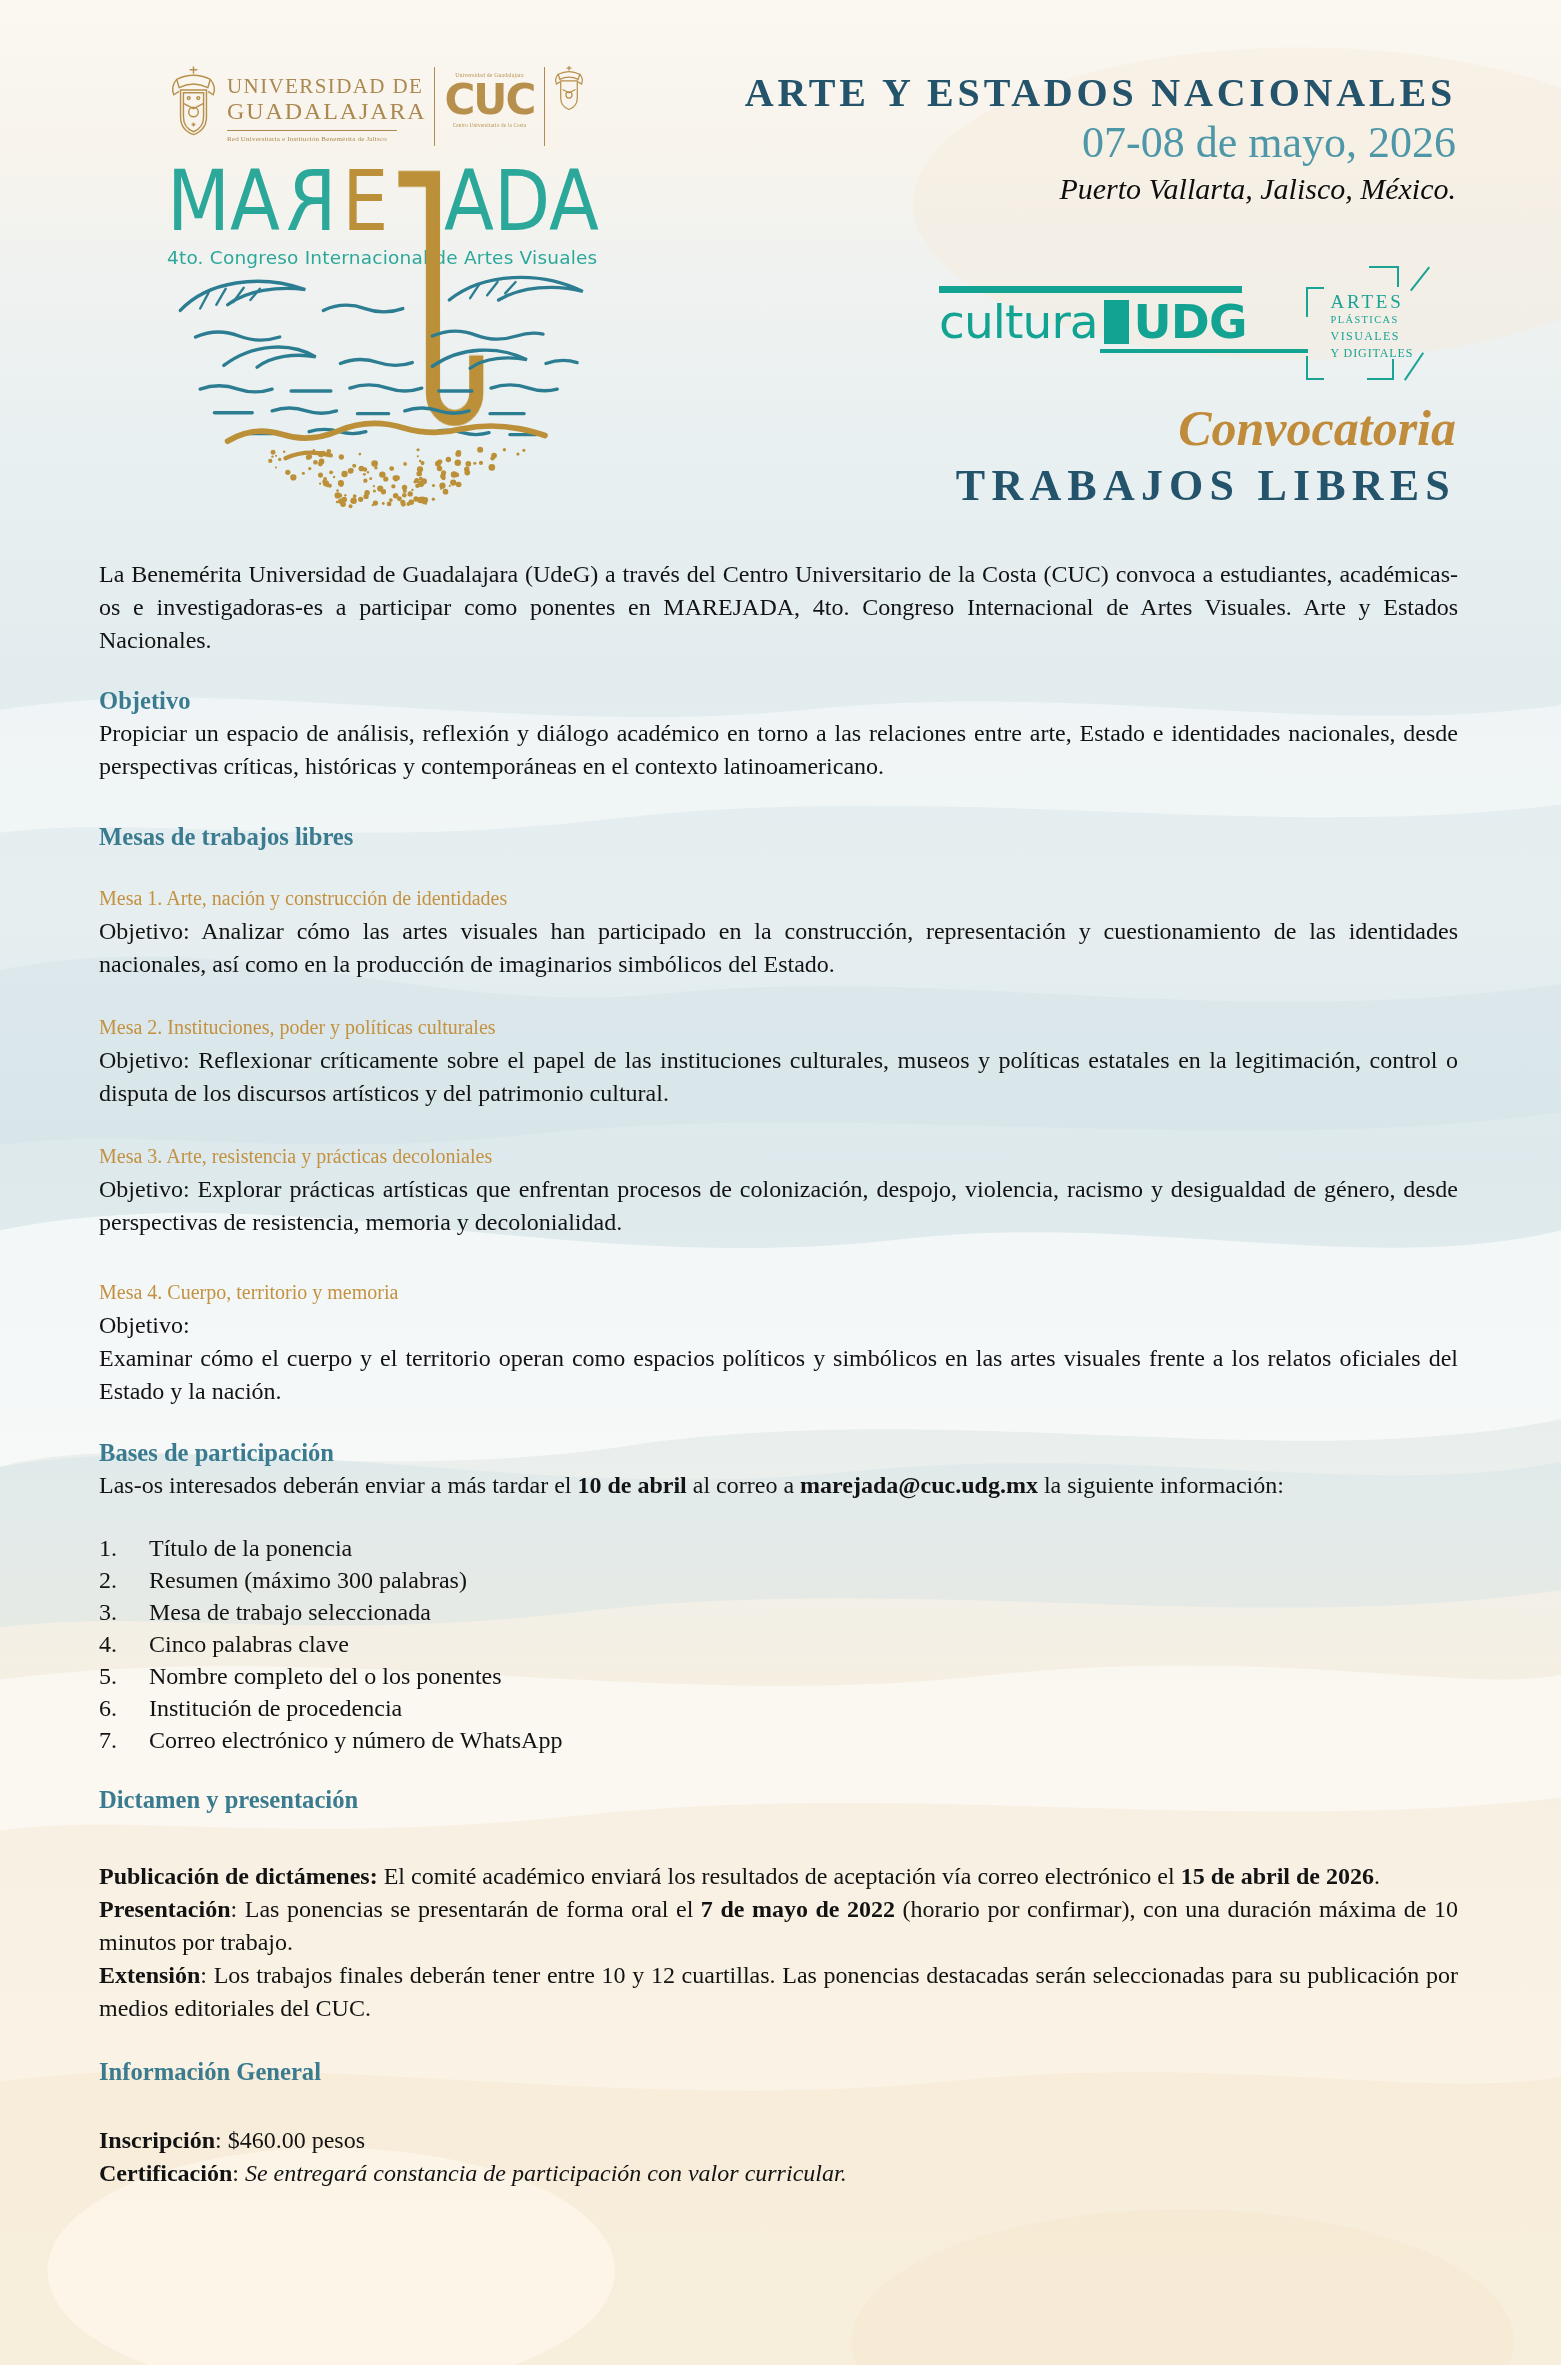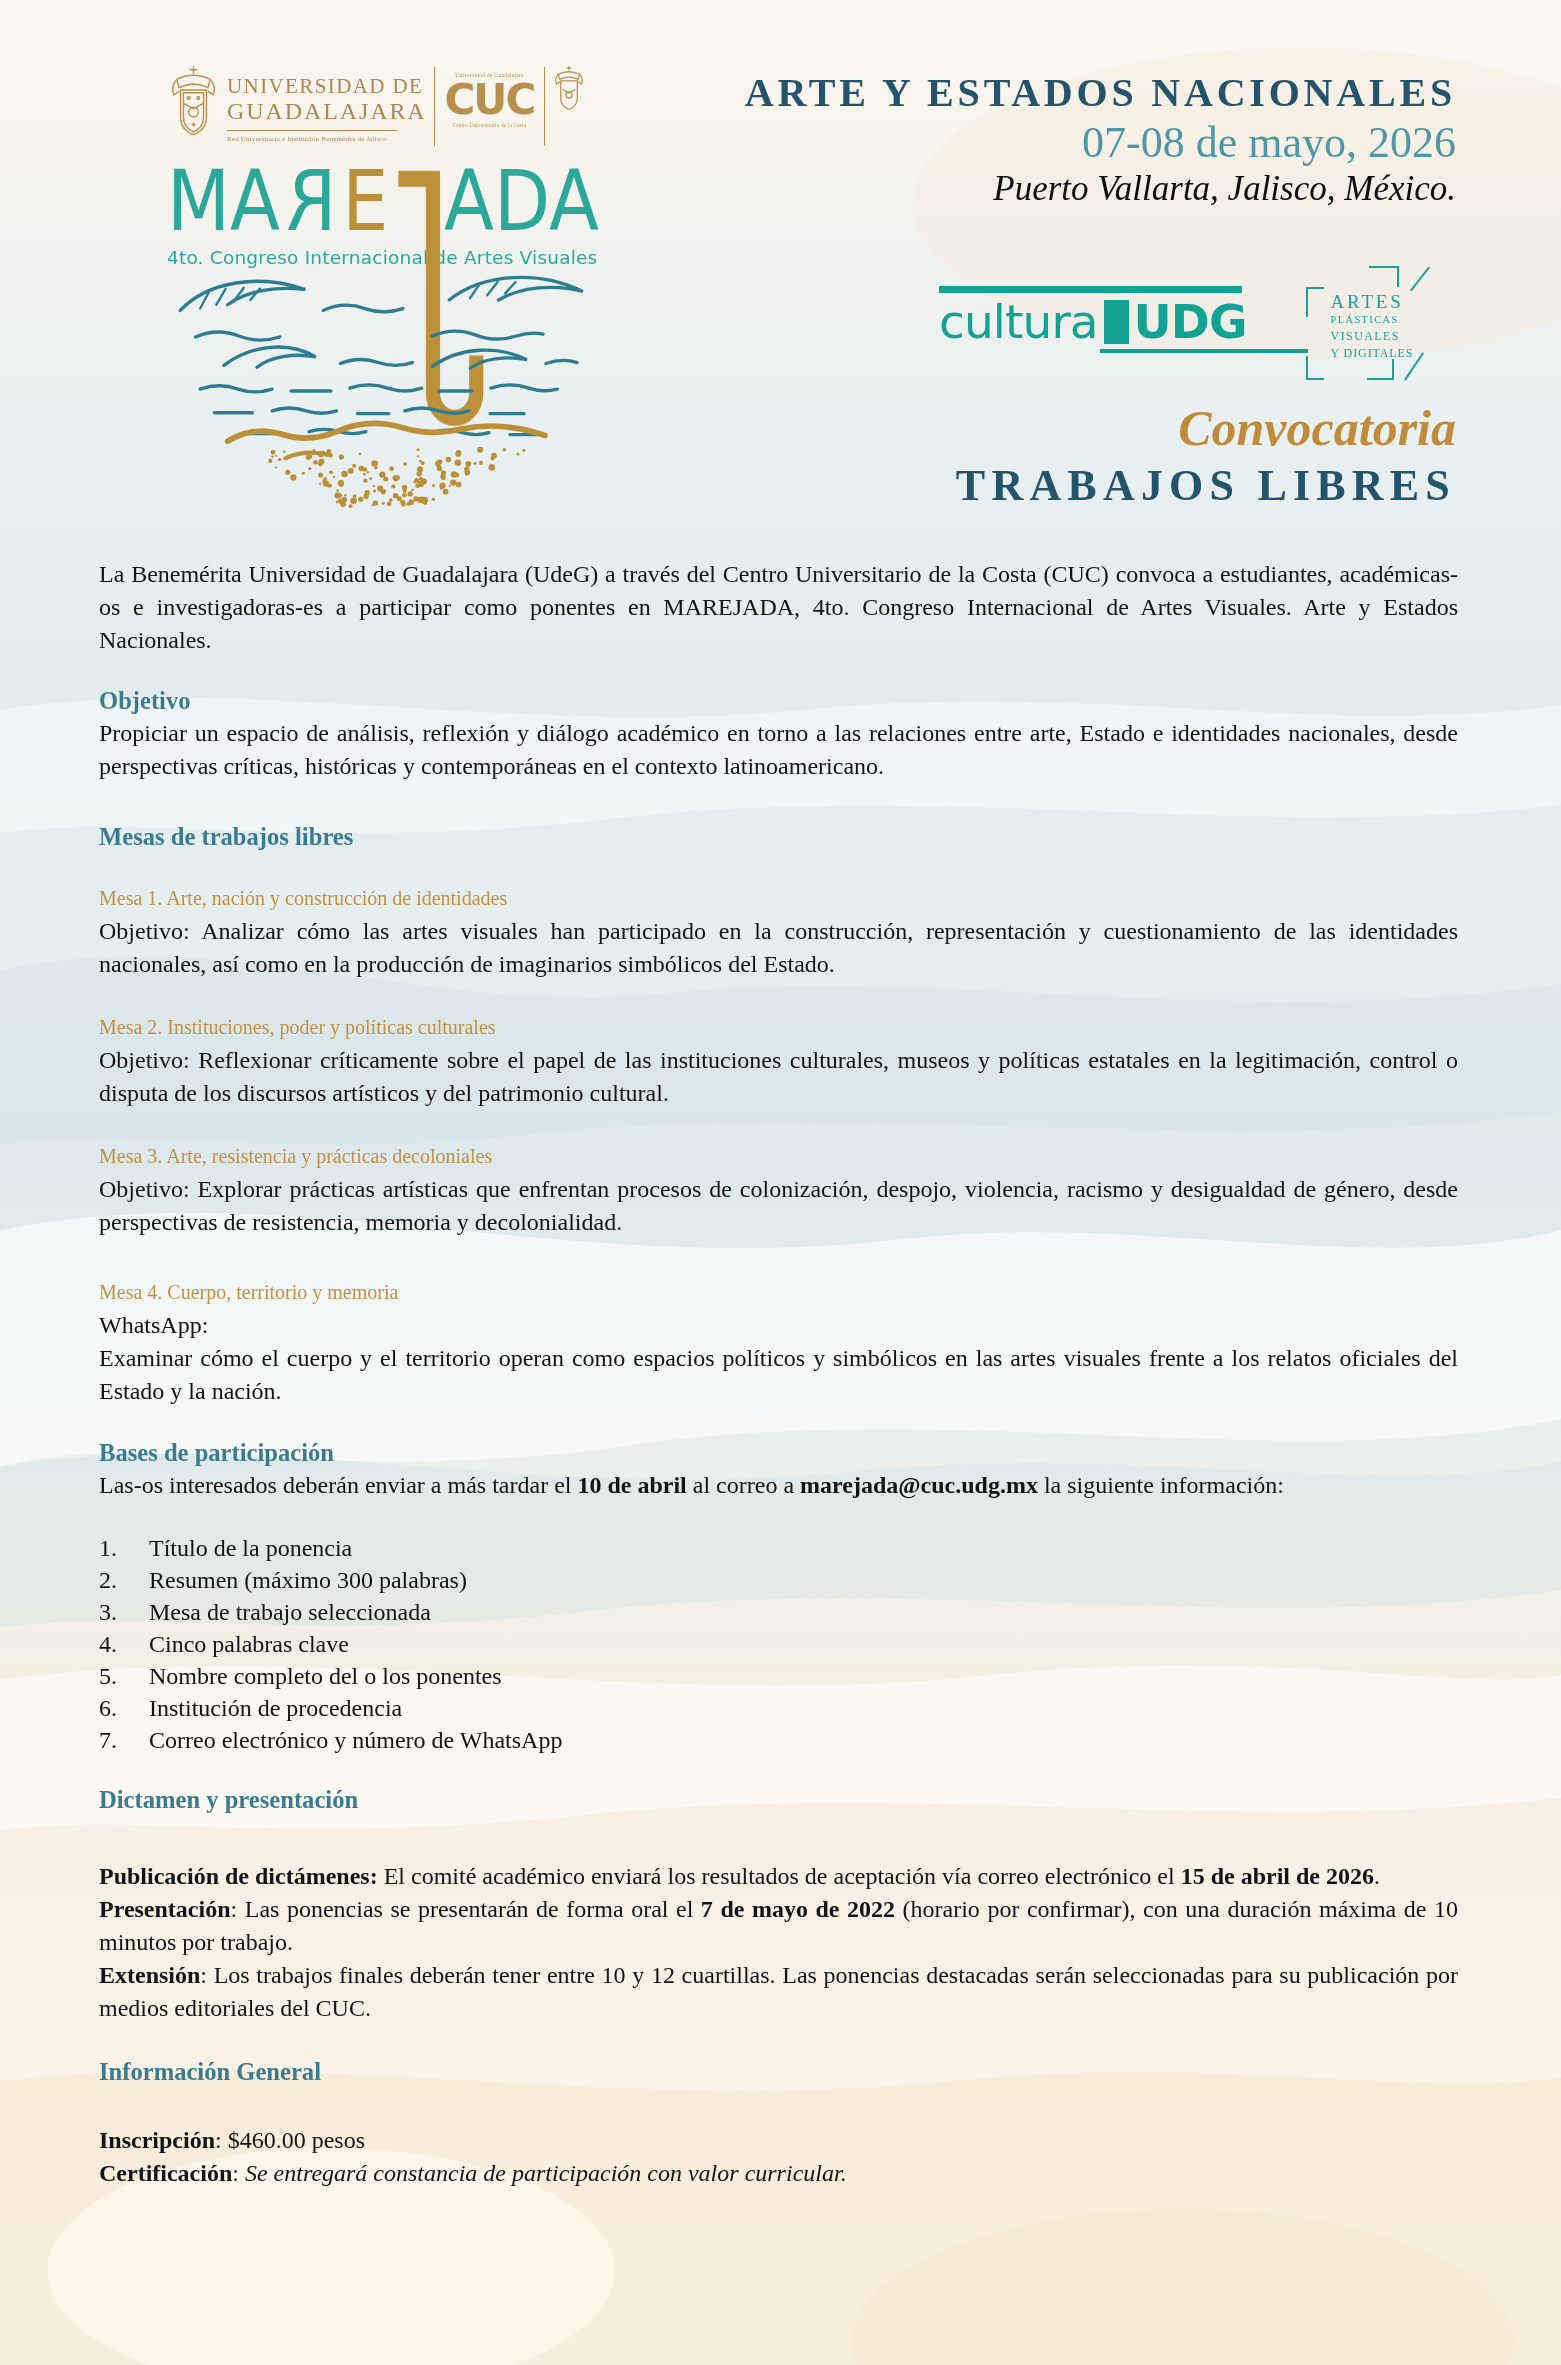"Puerto Vallarta, Jalisco, México." .event-loc { font-size: 35px -> 30px }
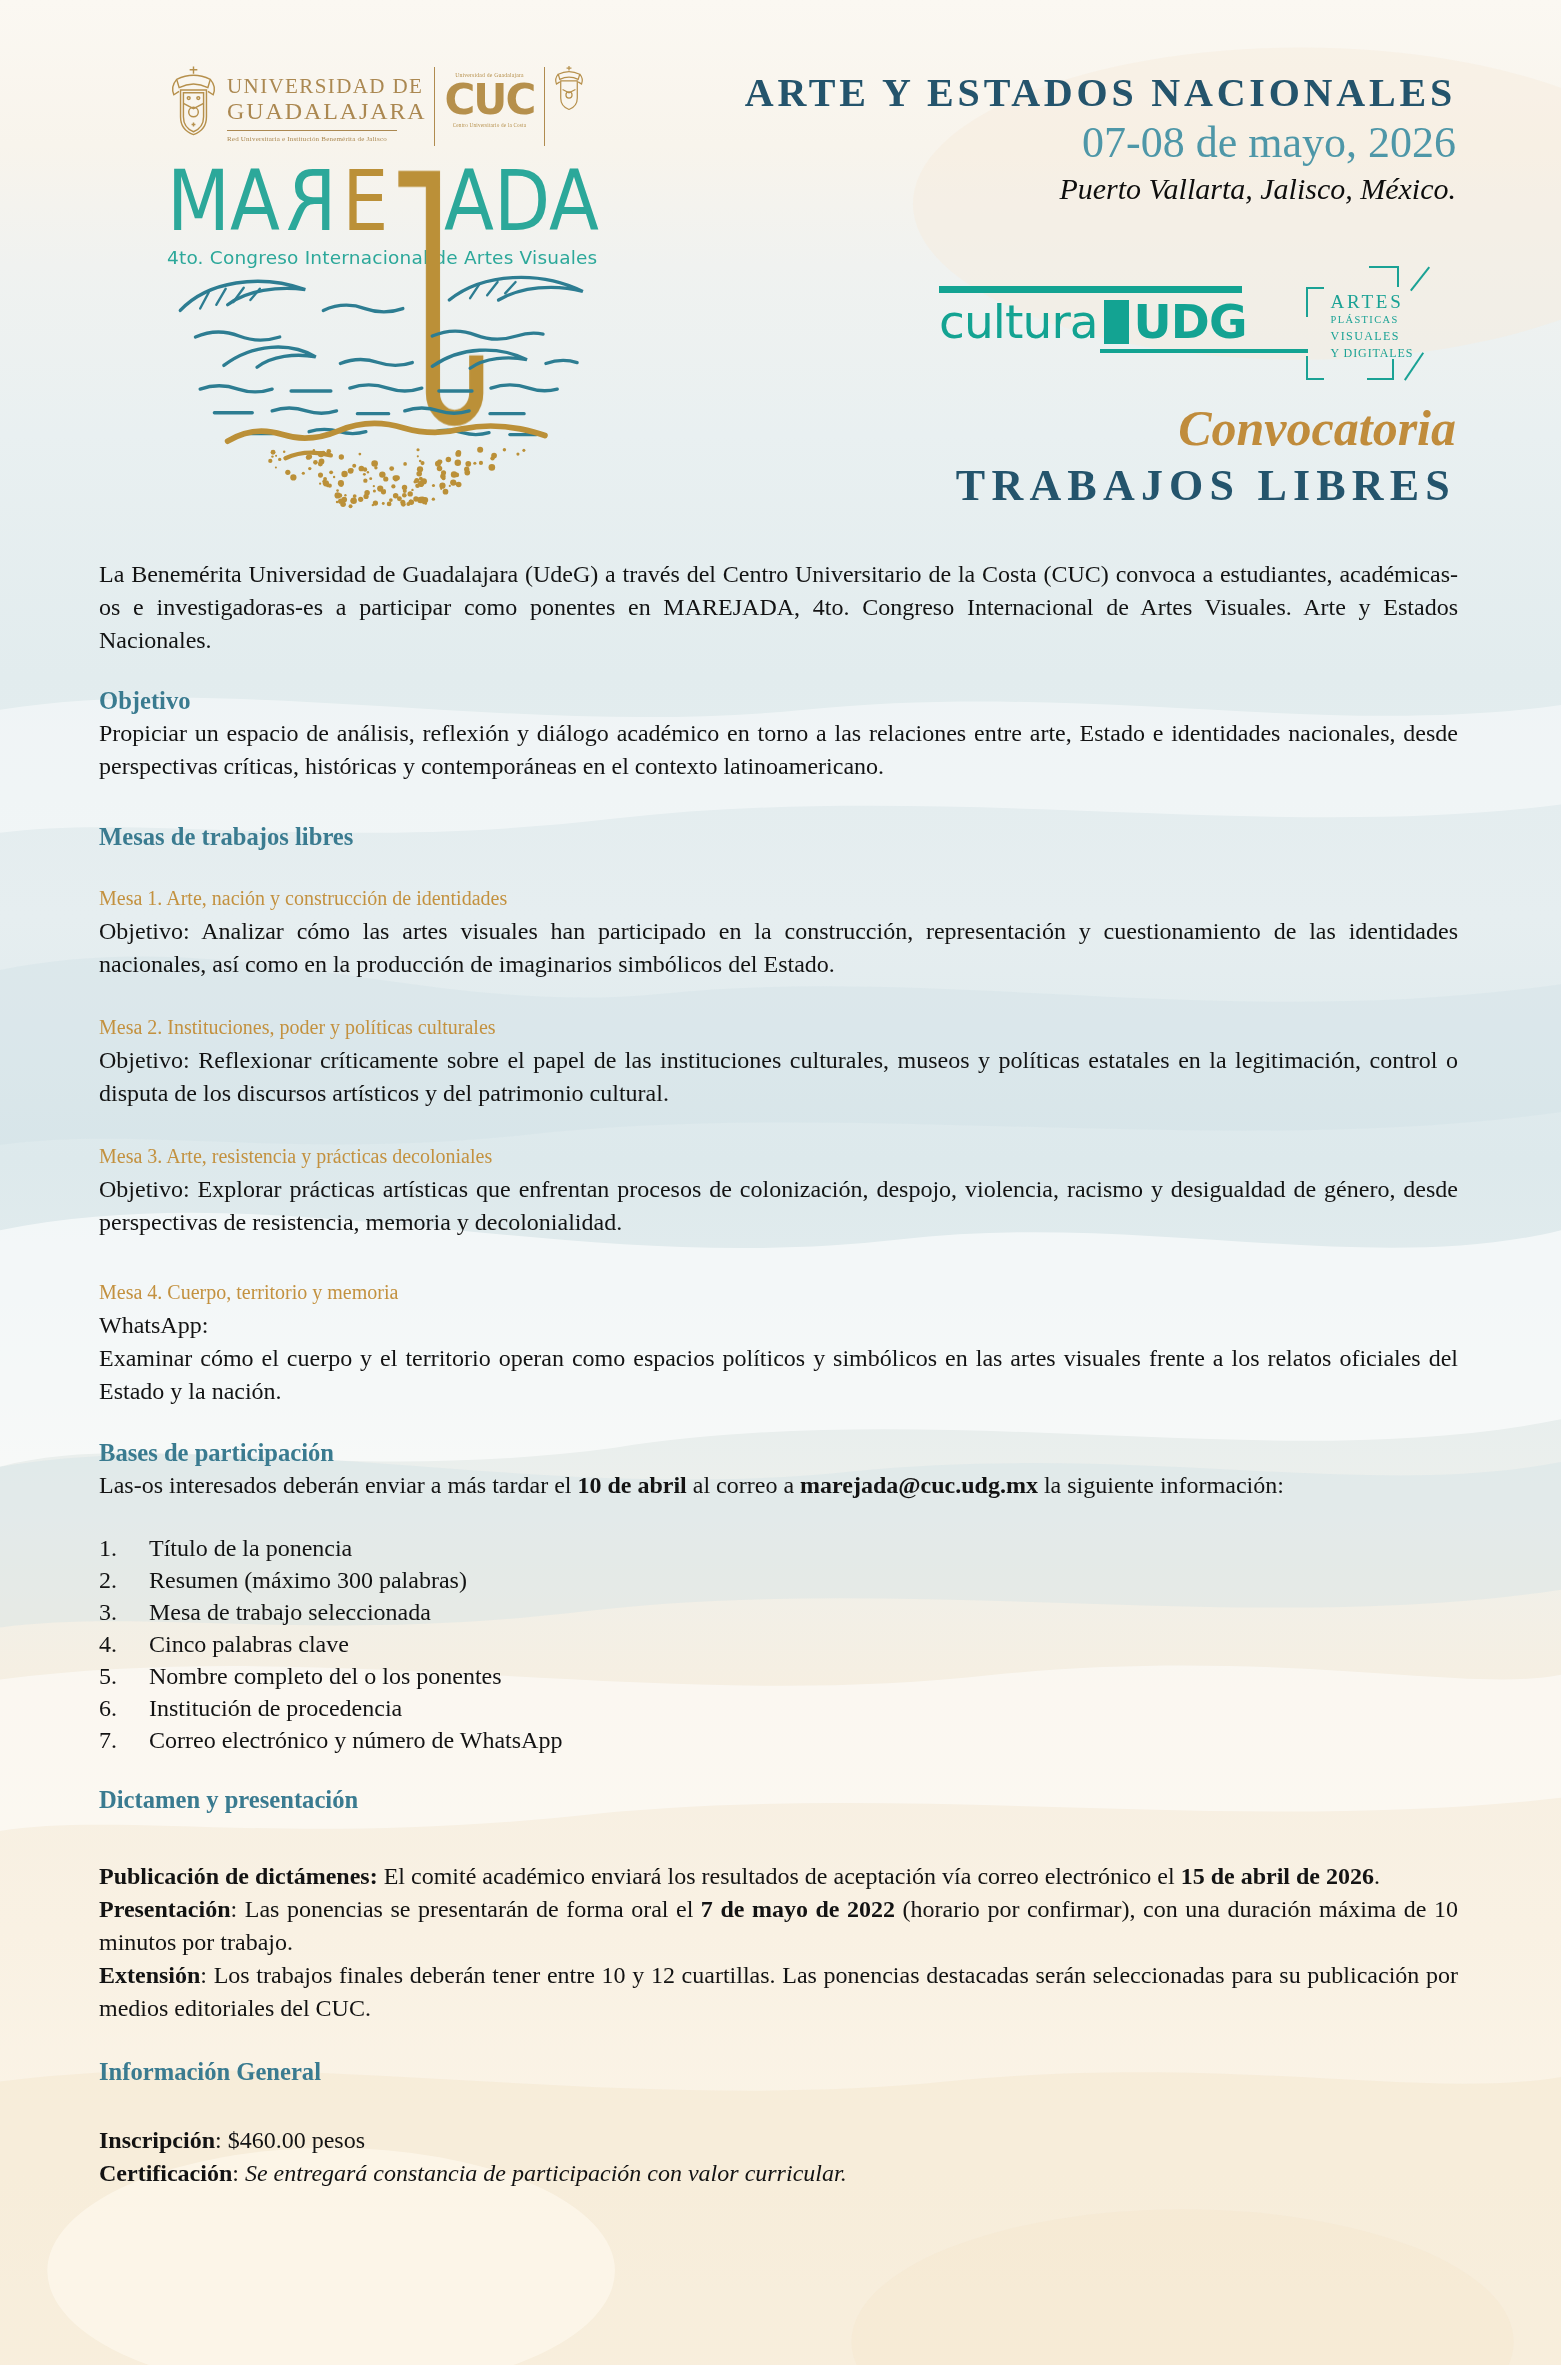"WhatsApp:" p.body { text: WhatsApp -> Objetivo }
